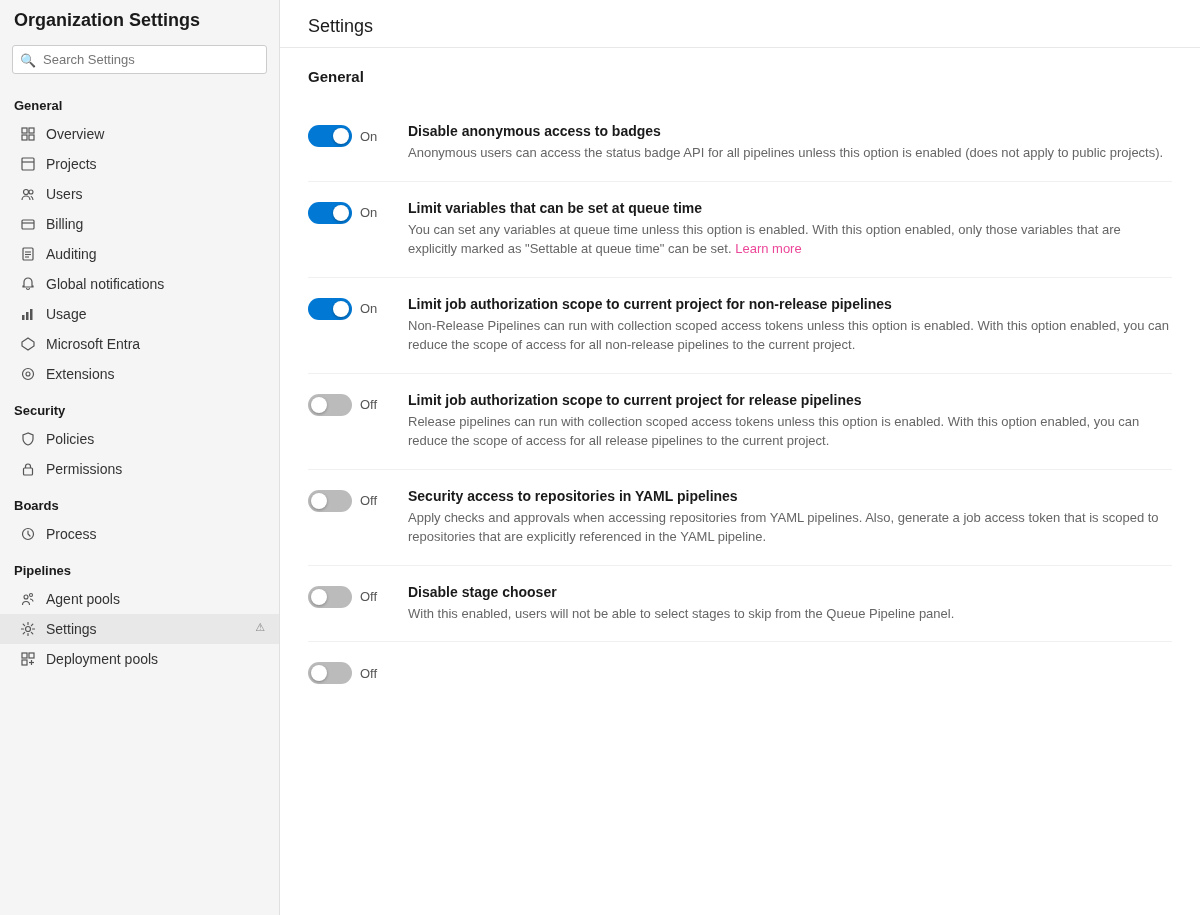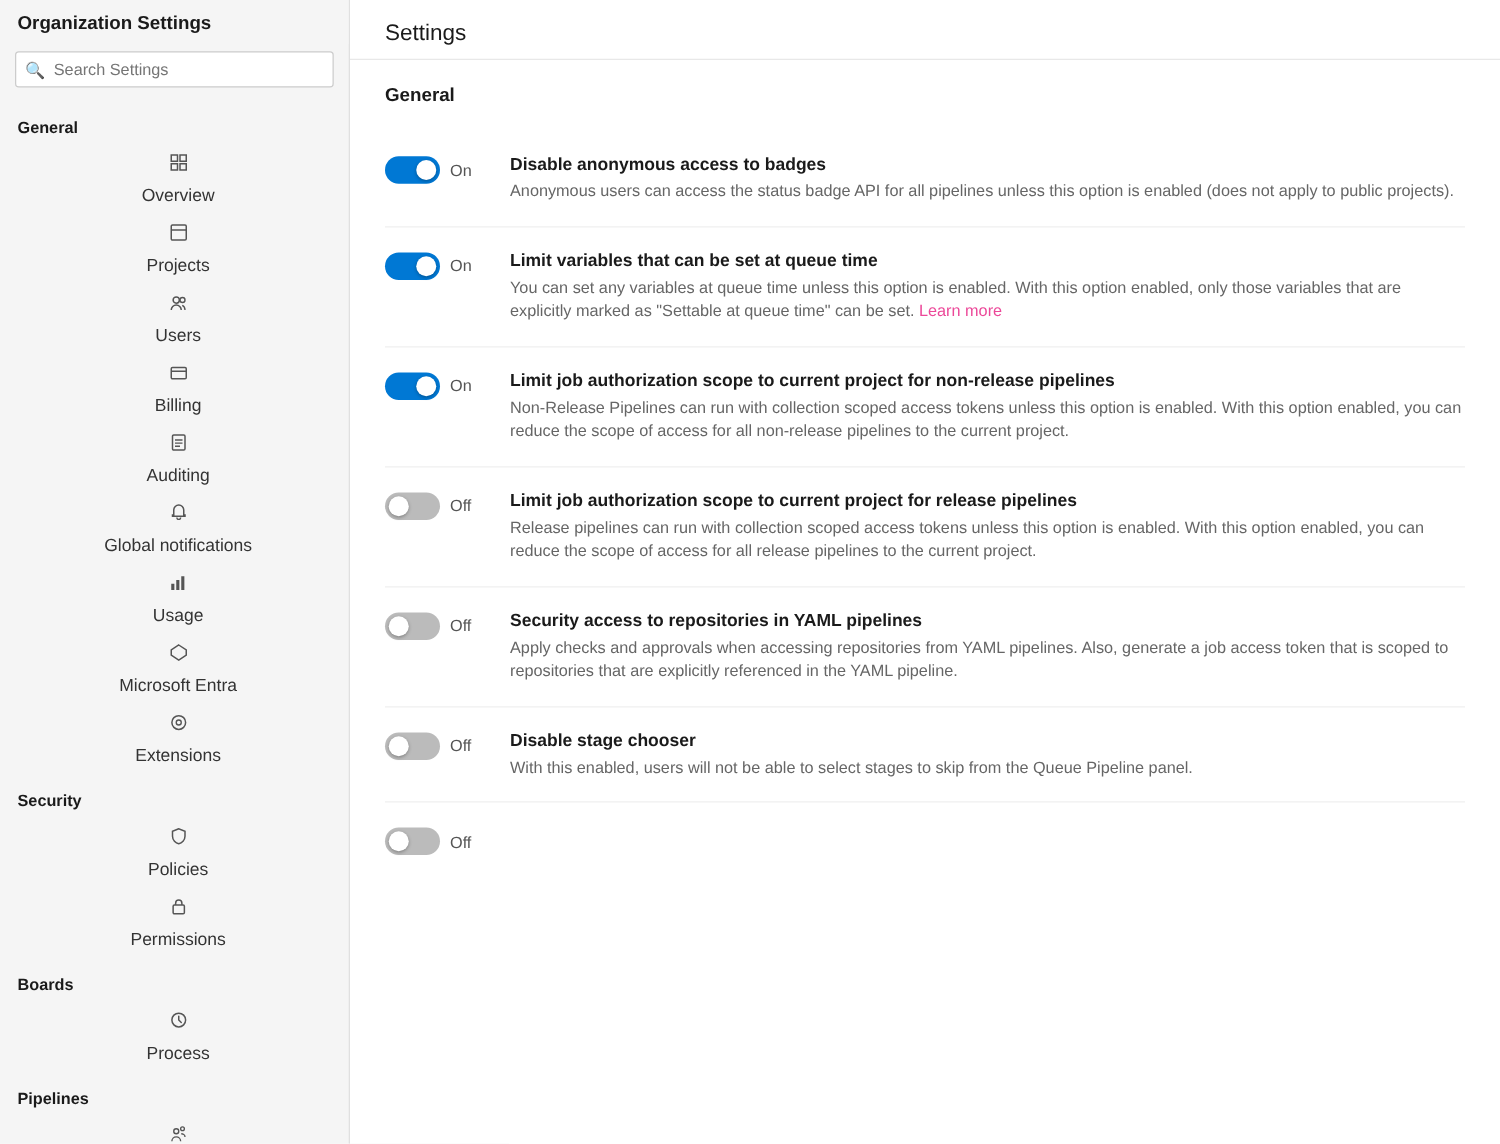"Organization Settings" .sidebar-header { font-size: 15px -> 18px }
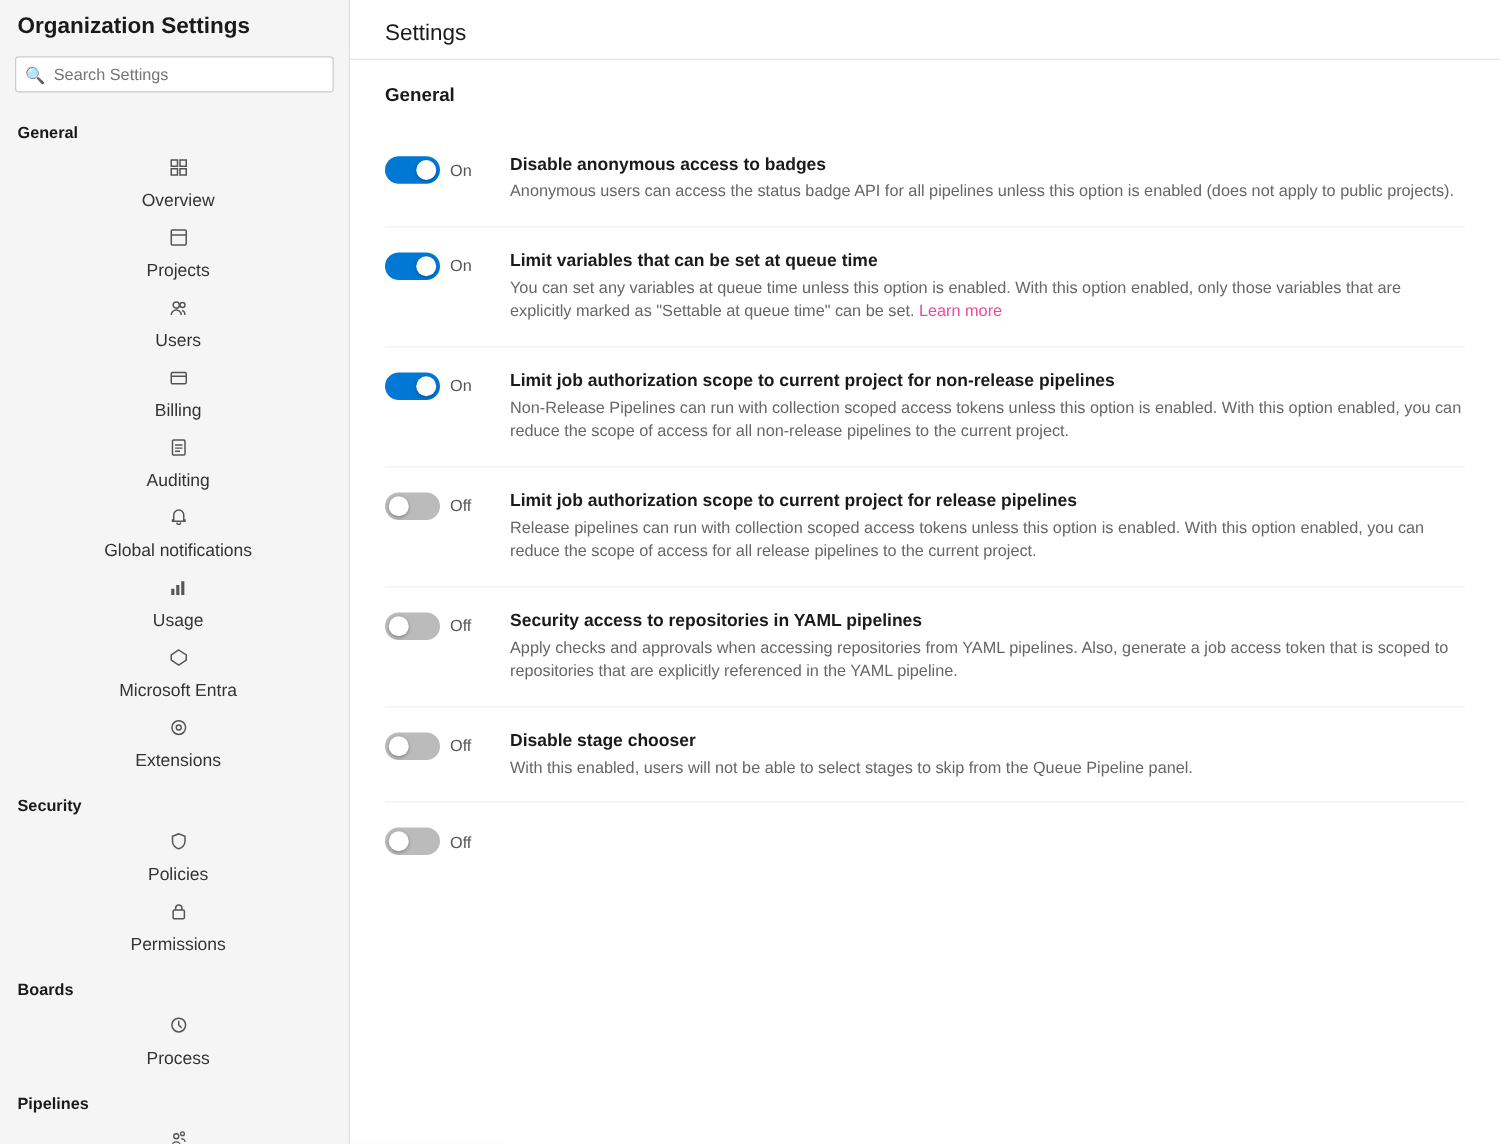"Overview" .sidebar-item { align-items: center -> none; flex-direction: column -> none }
